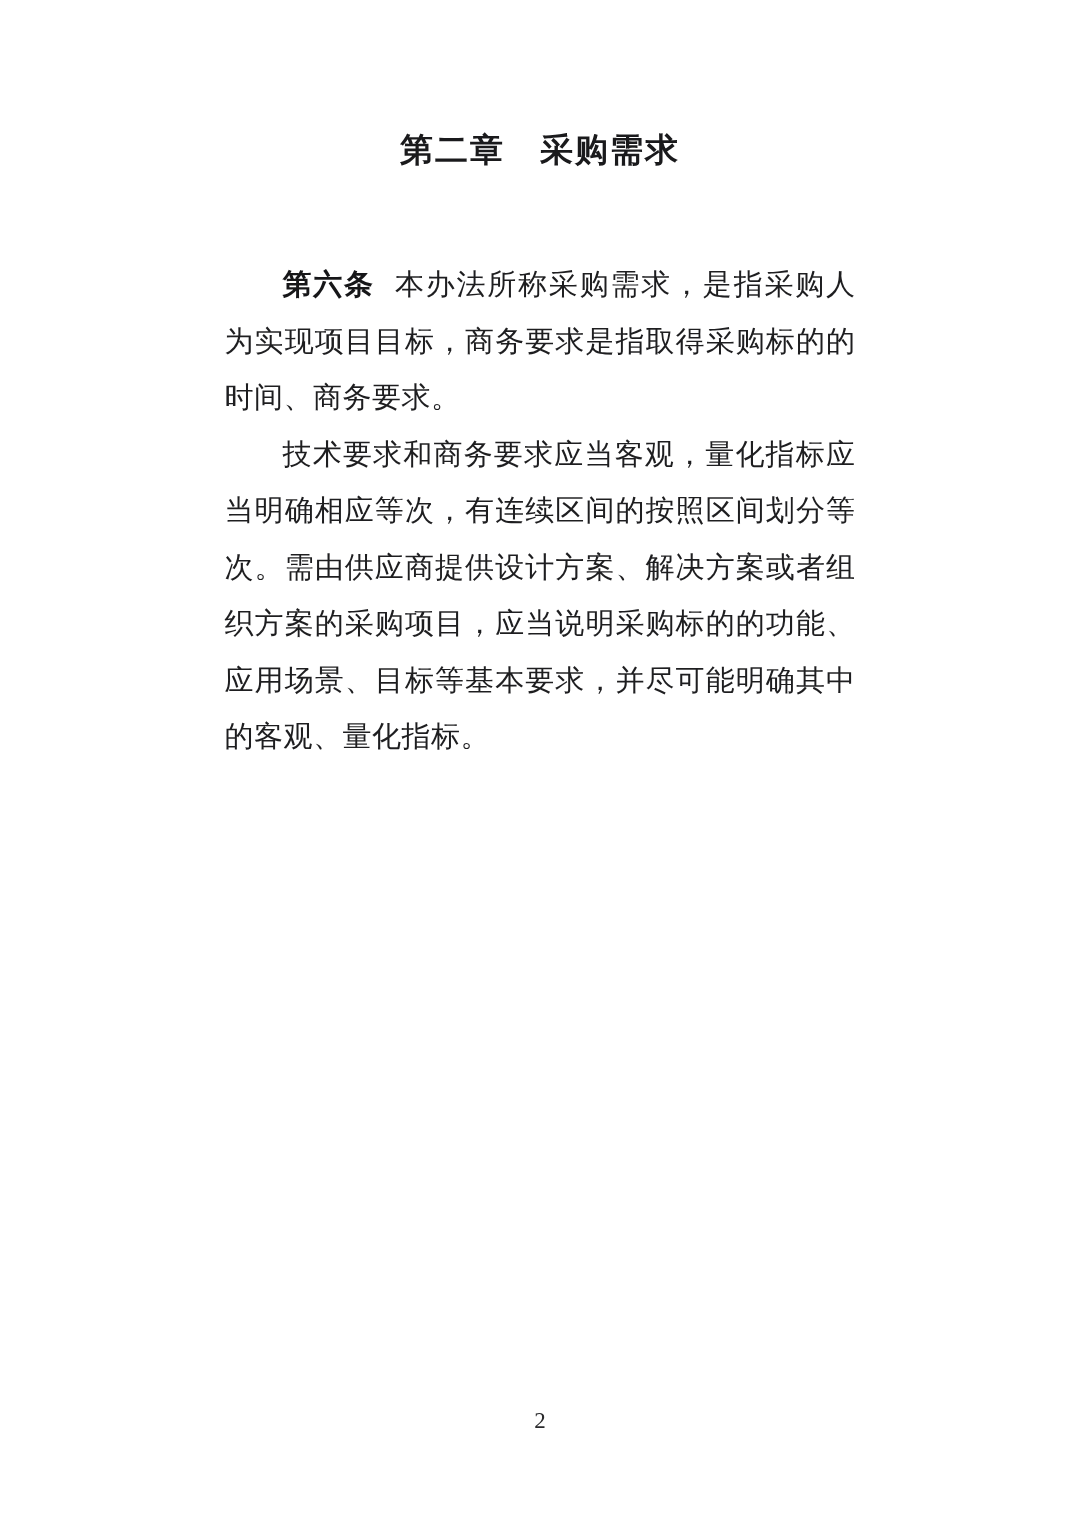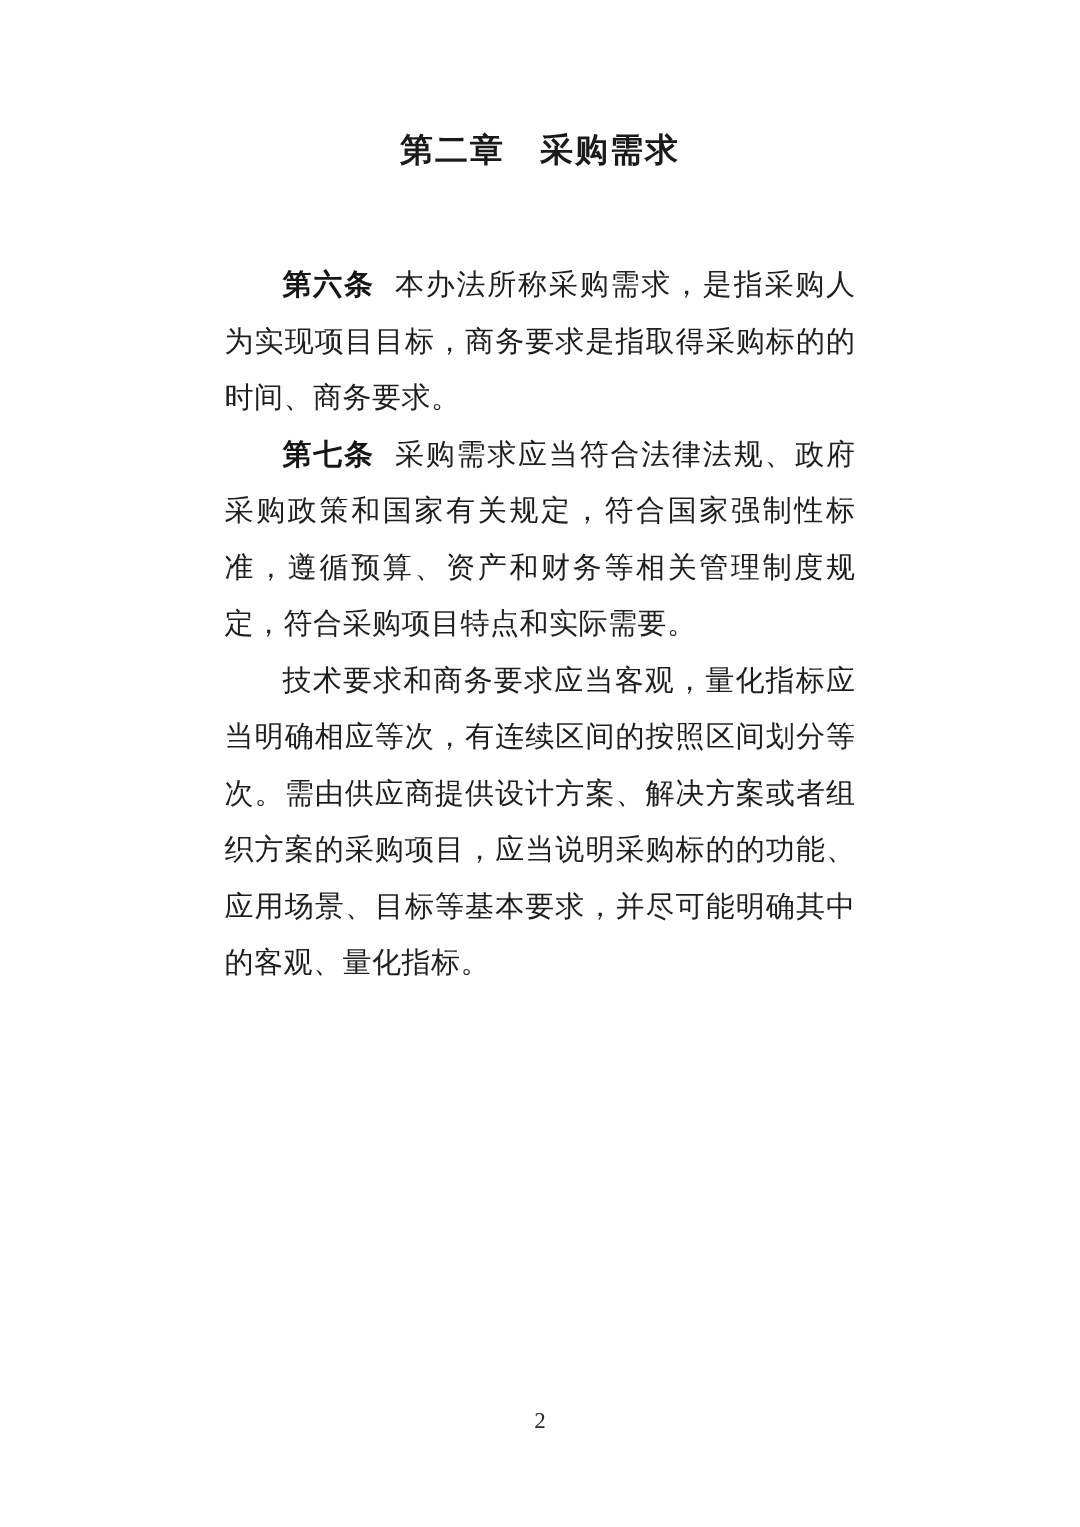"第七条" p.para { html: <p><span>第七条</span><span>采购需求应当符合法律法规、政府采购政策和国家有关规定，符合国家强制性标准，遵循预算、资产和财务等相关管理制度规定，符合采购项目特点和实际需要。</span></p> -> none }
